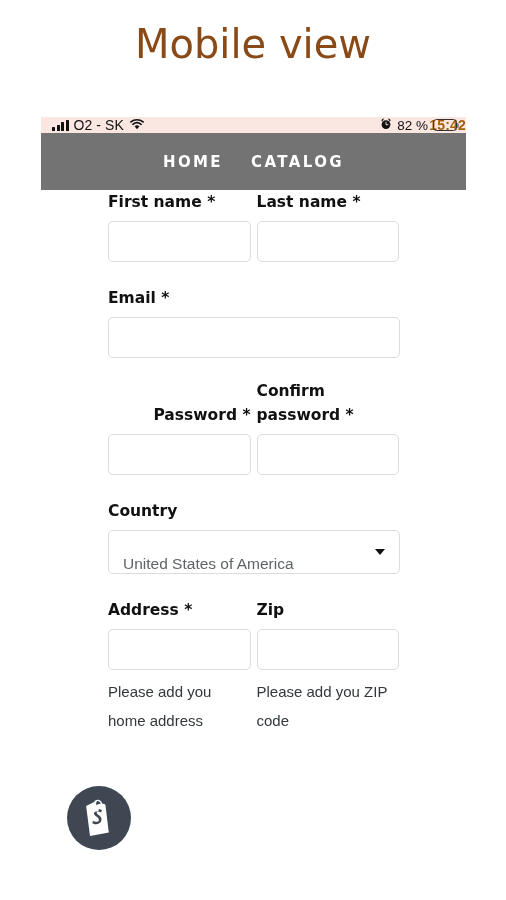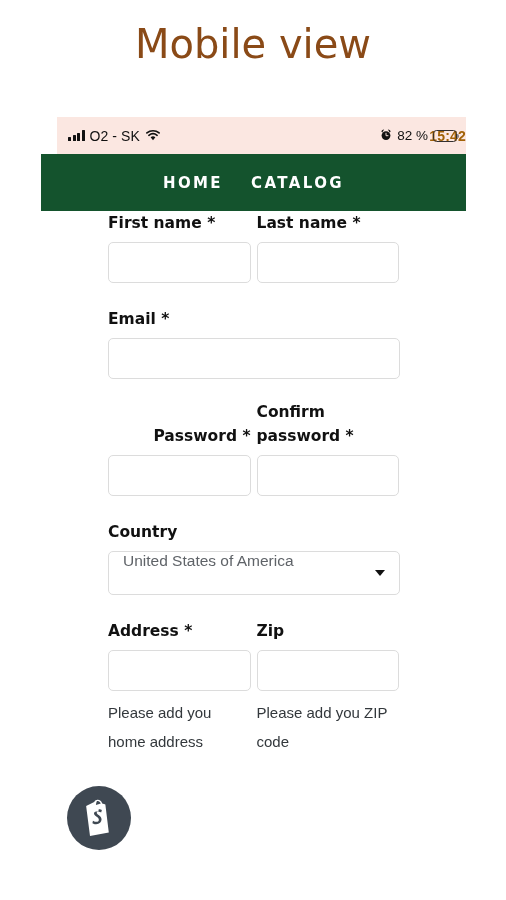"O2 - SK" .status-bar { height: 37px -> 16px; margin-left: 16px -> none }
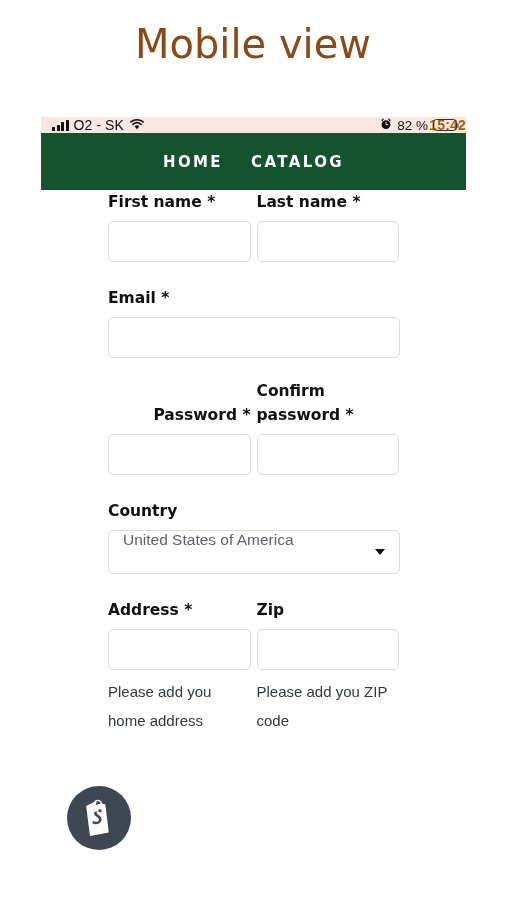"HOME" .nav-bar { background: #14532d -> #737373 }
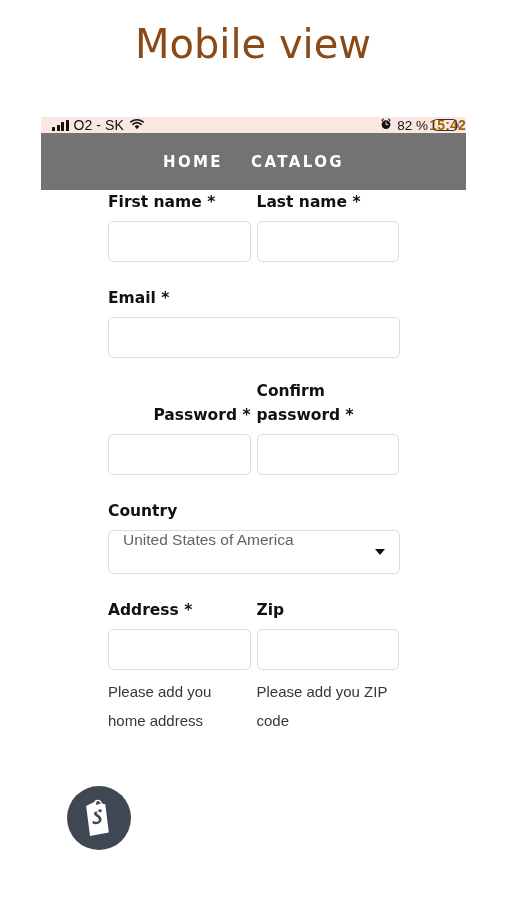"United States of America" .select-box { align-items: flex-start -> flex-end }
